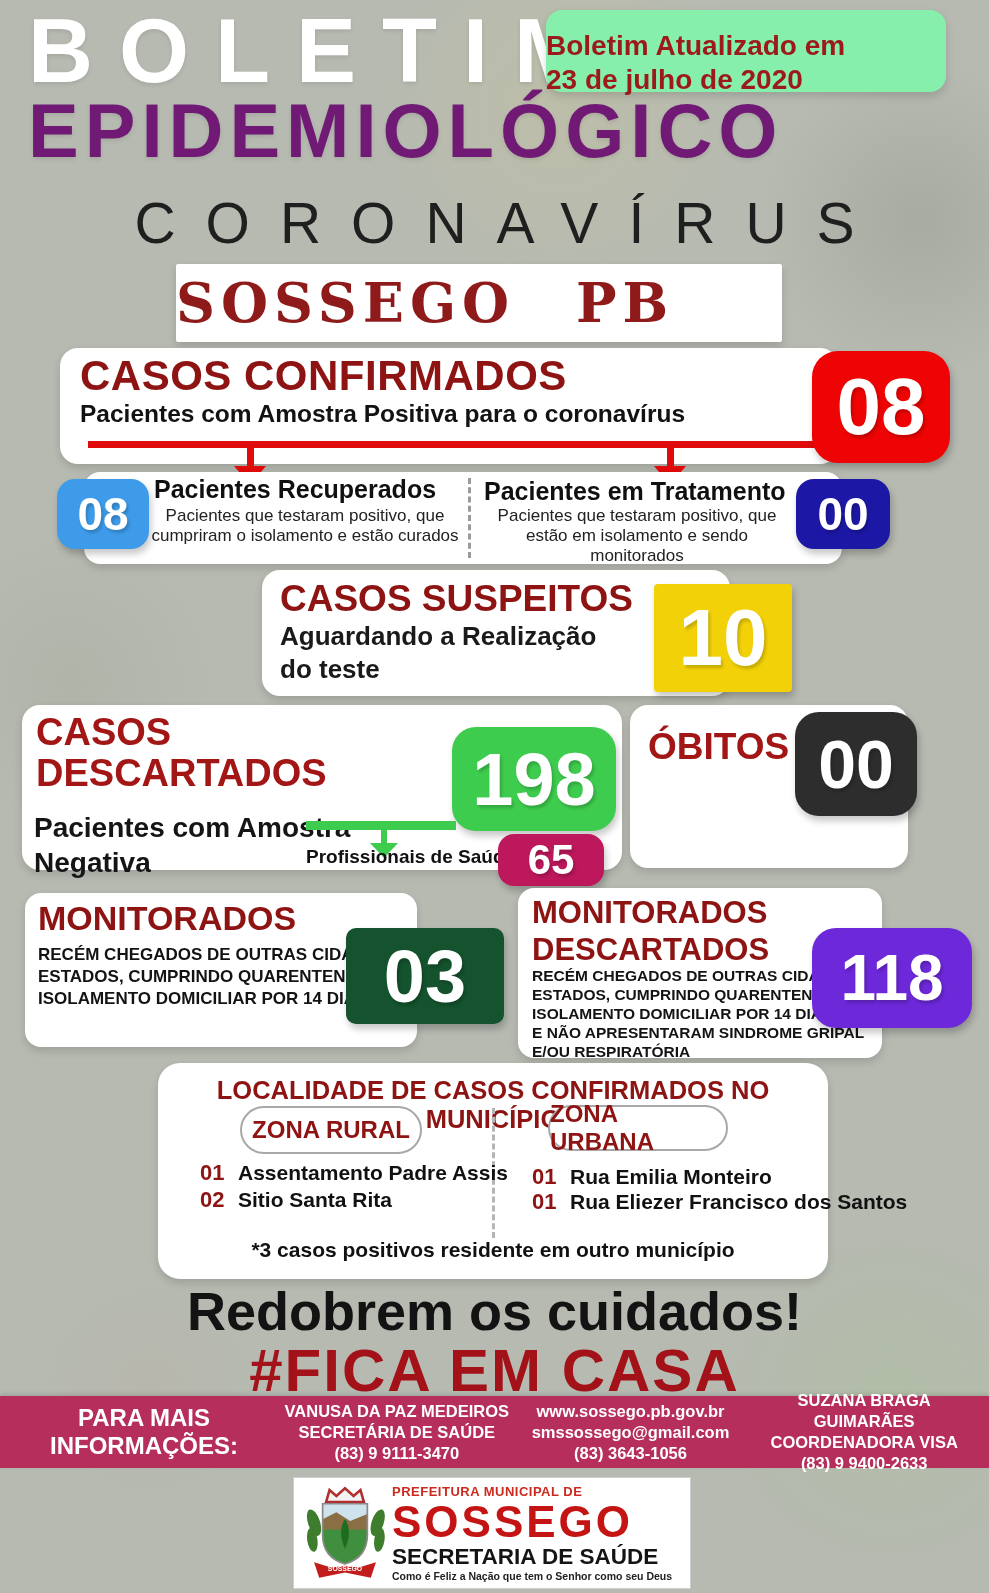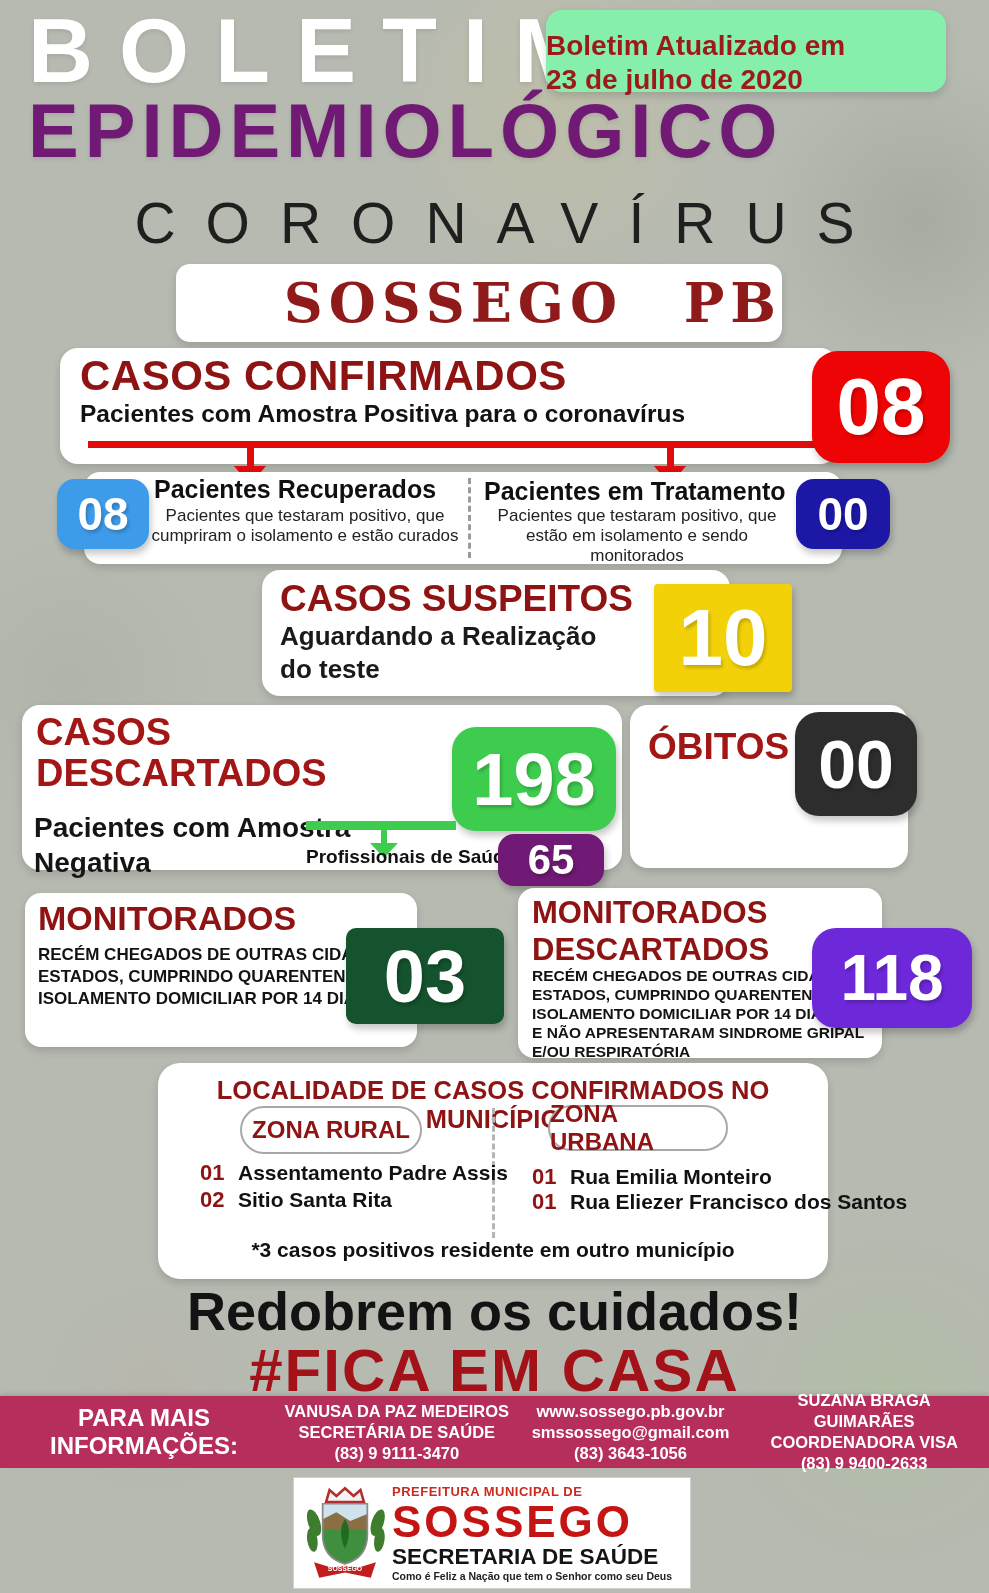"SOSSEGO PB" .city-badge { border-radius: 14px -> 2px; text-align: right -> left }
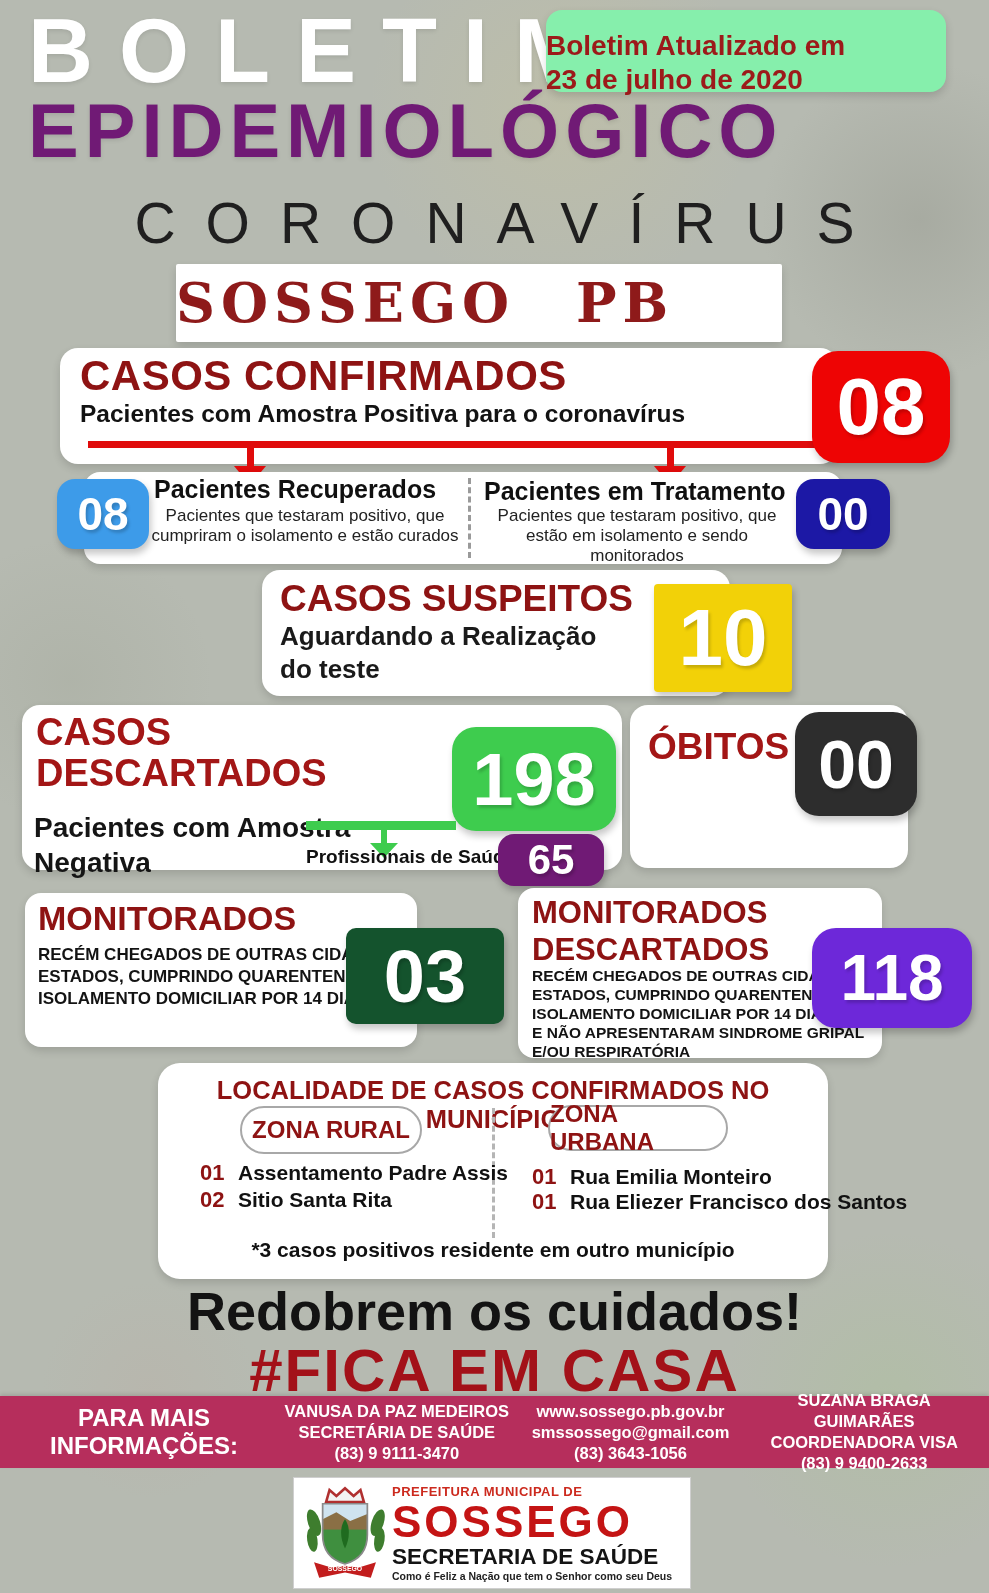"65" .hbadge { background: #701a75 -> #be185d }
